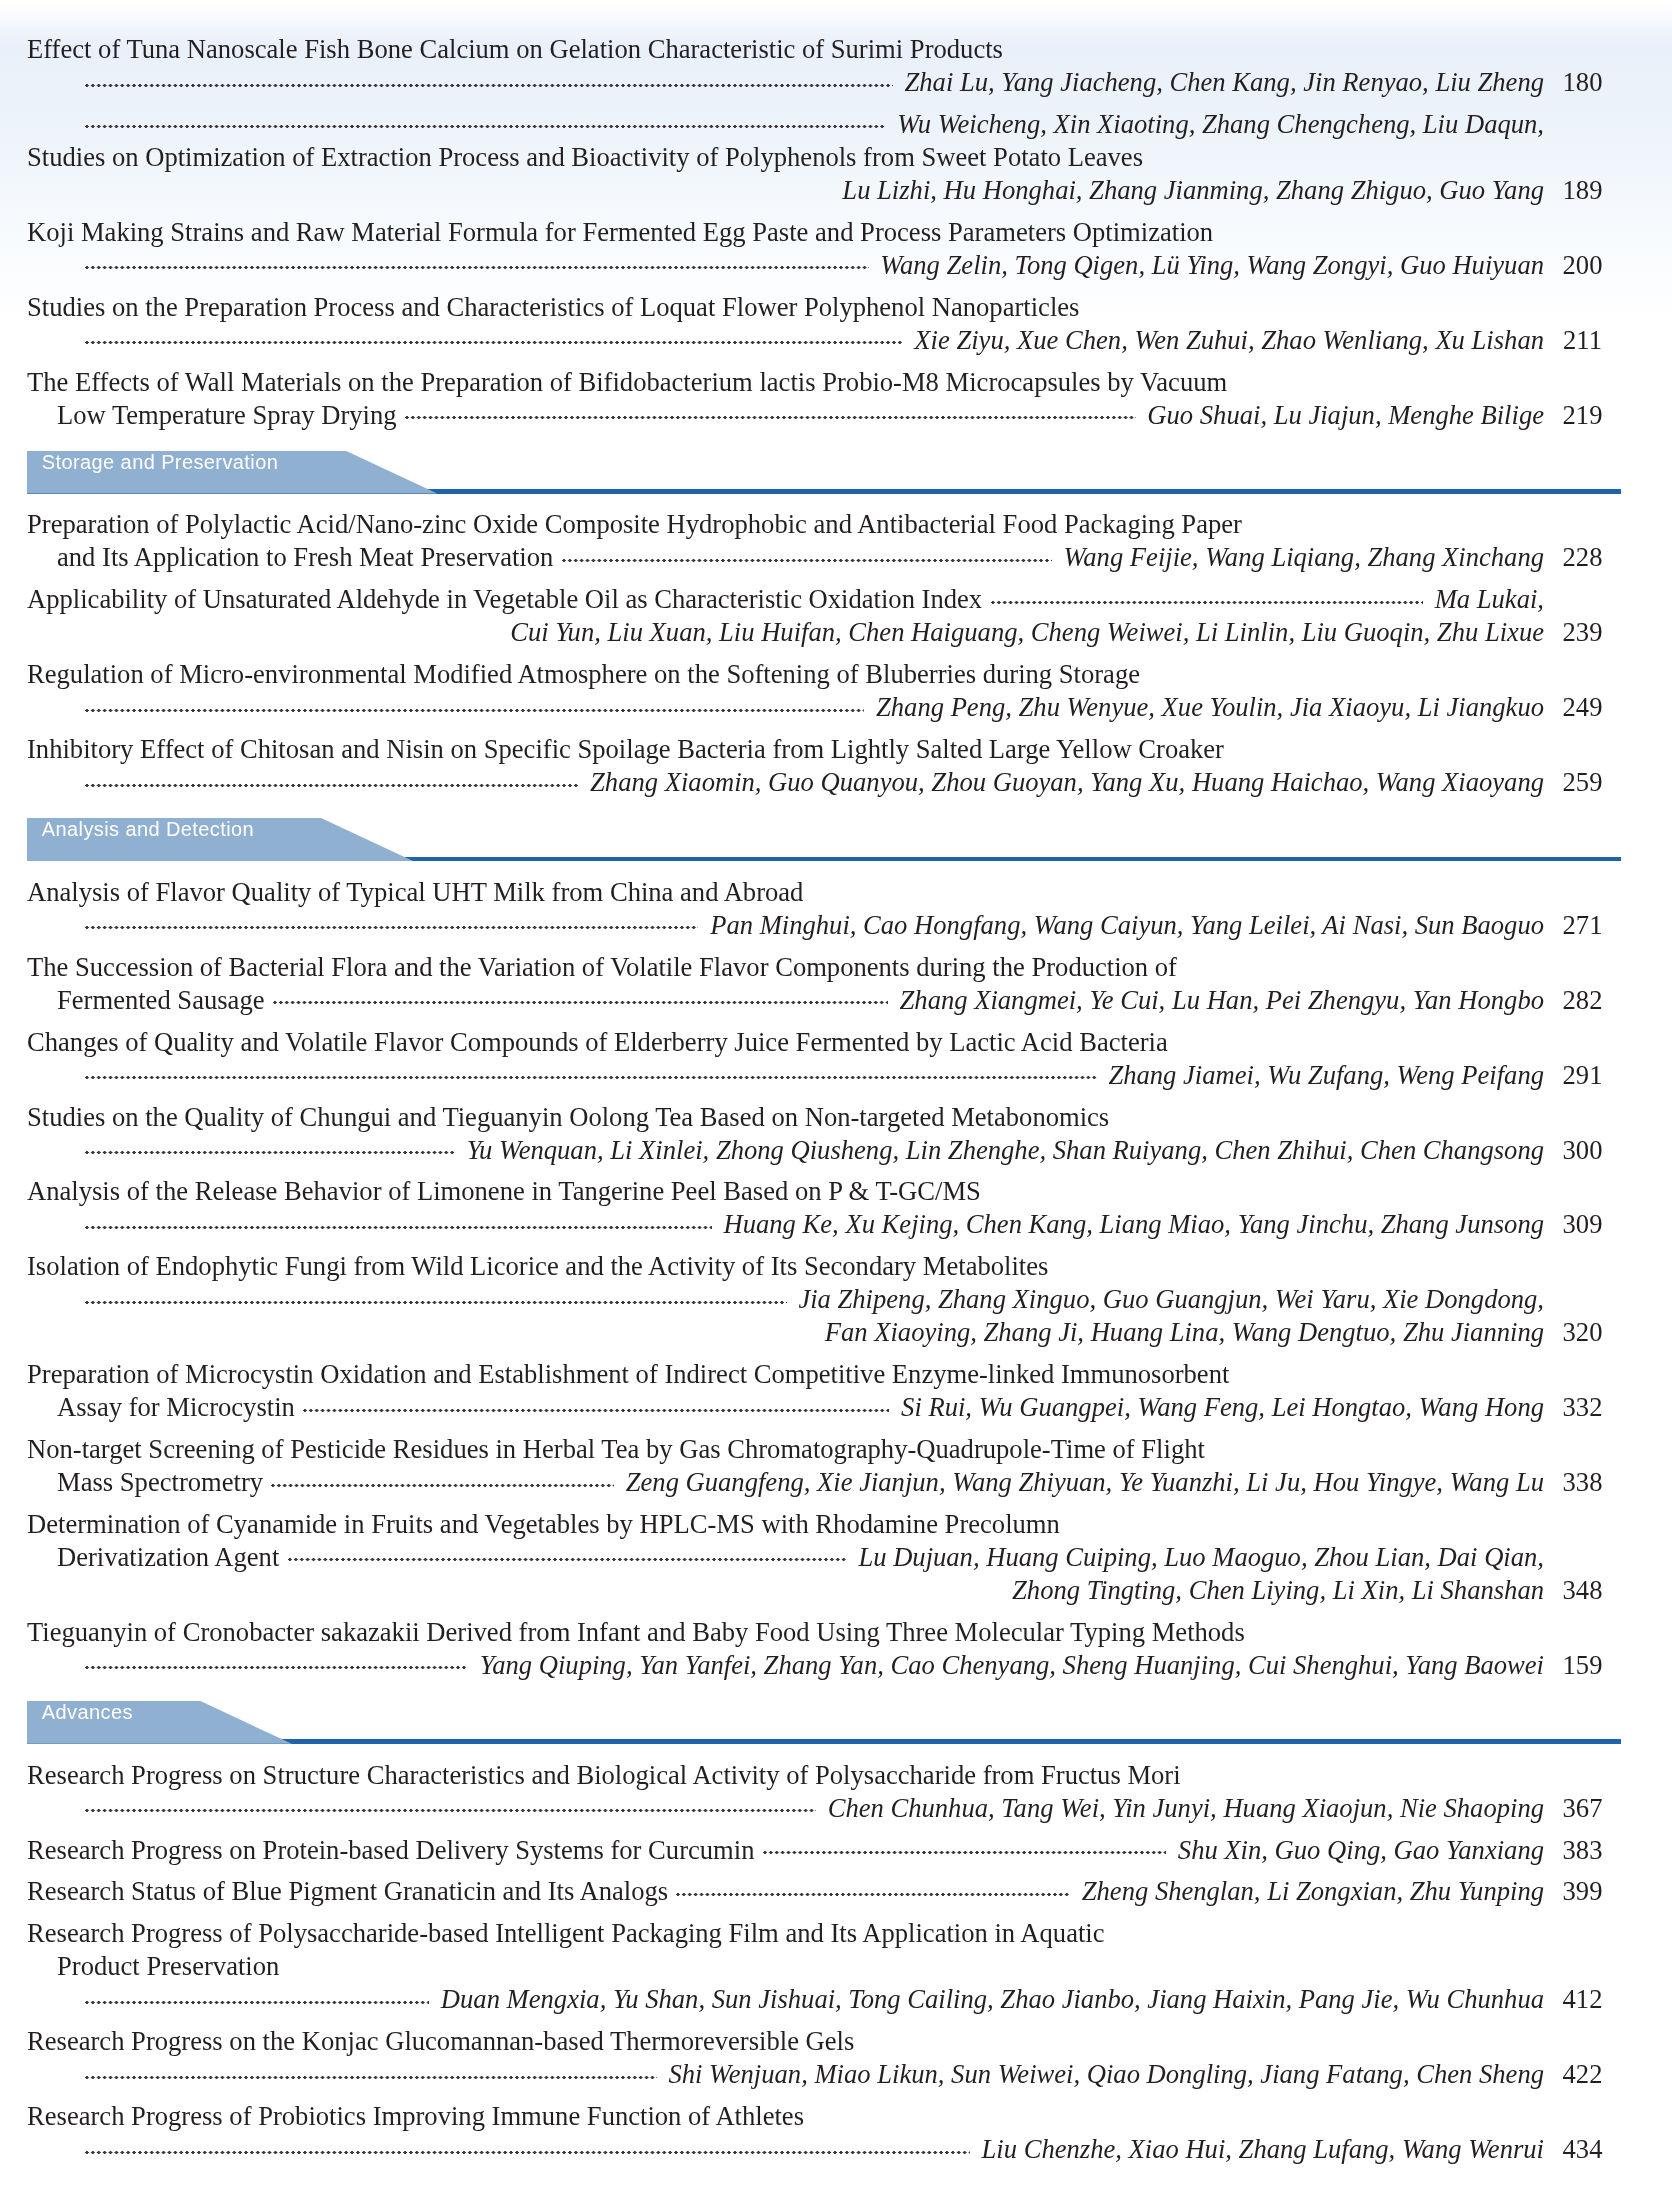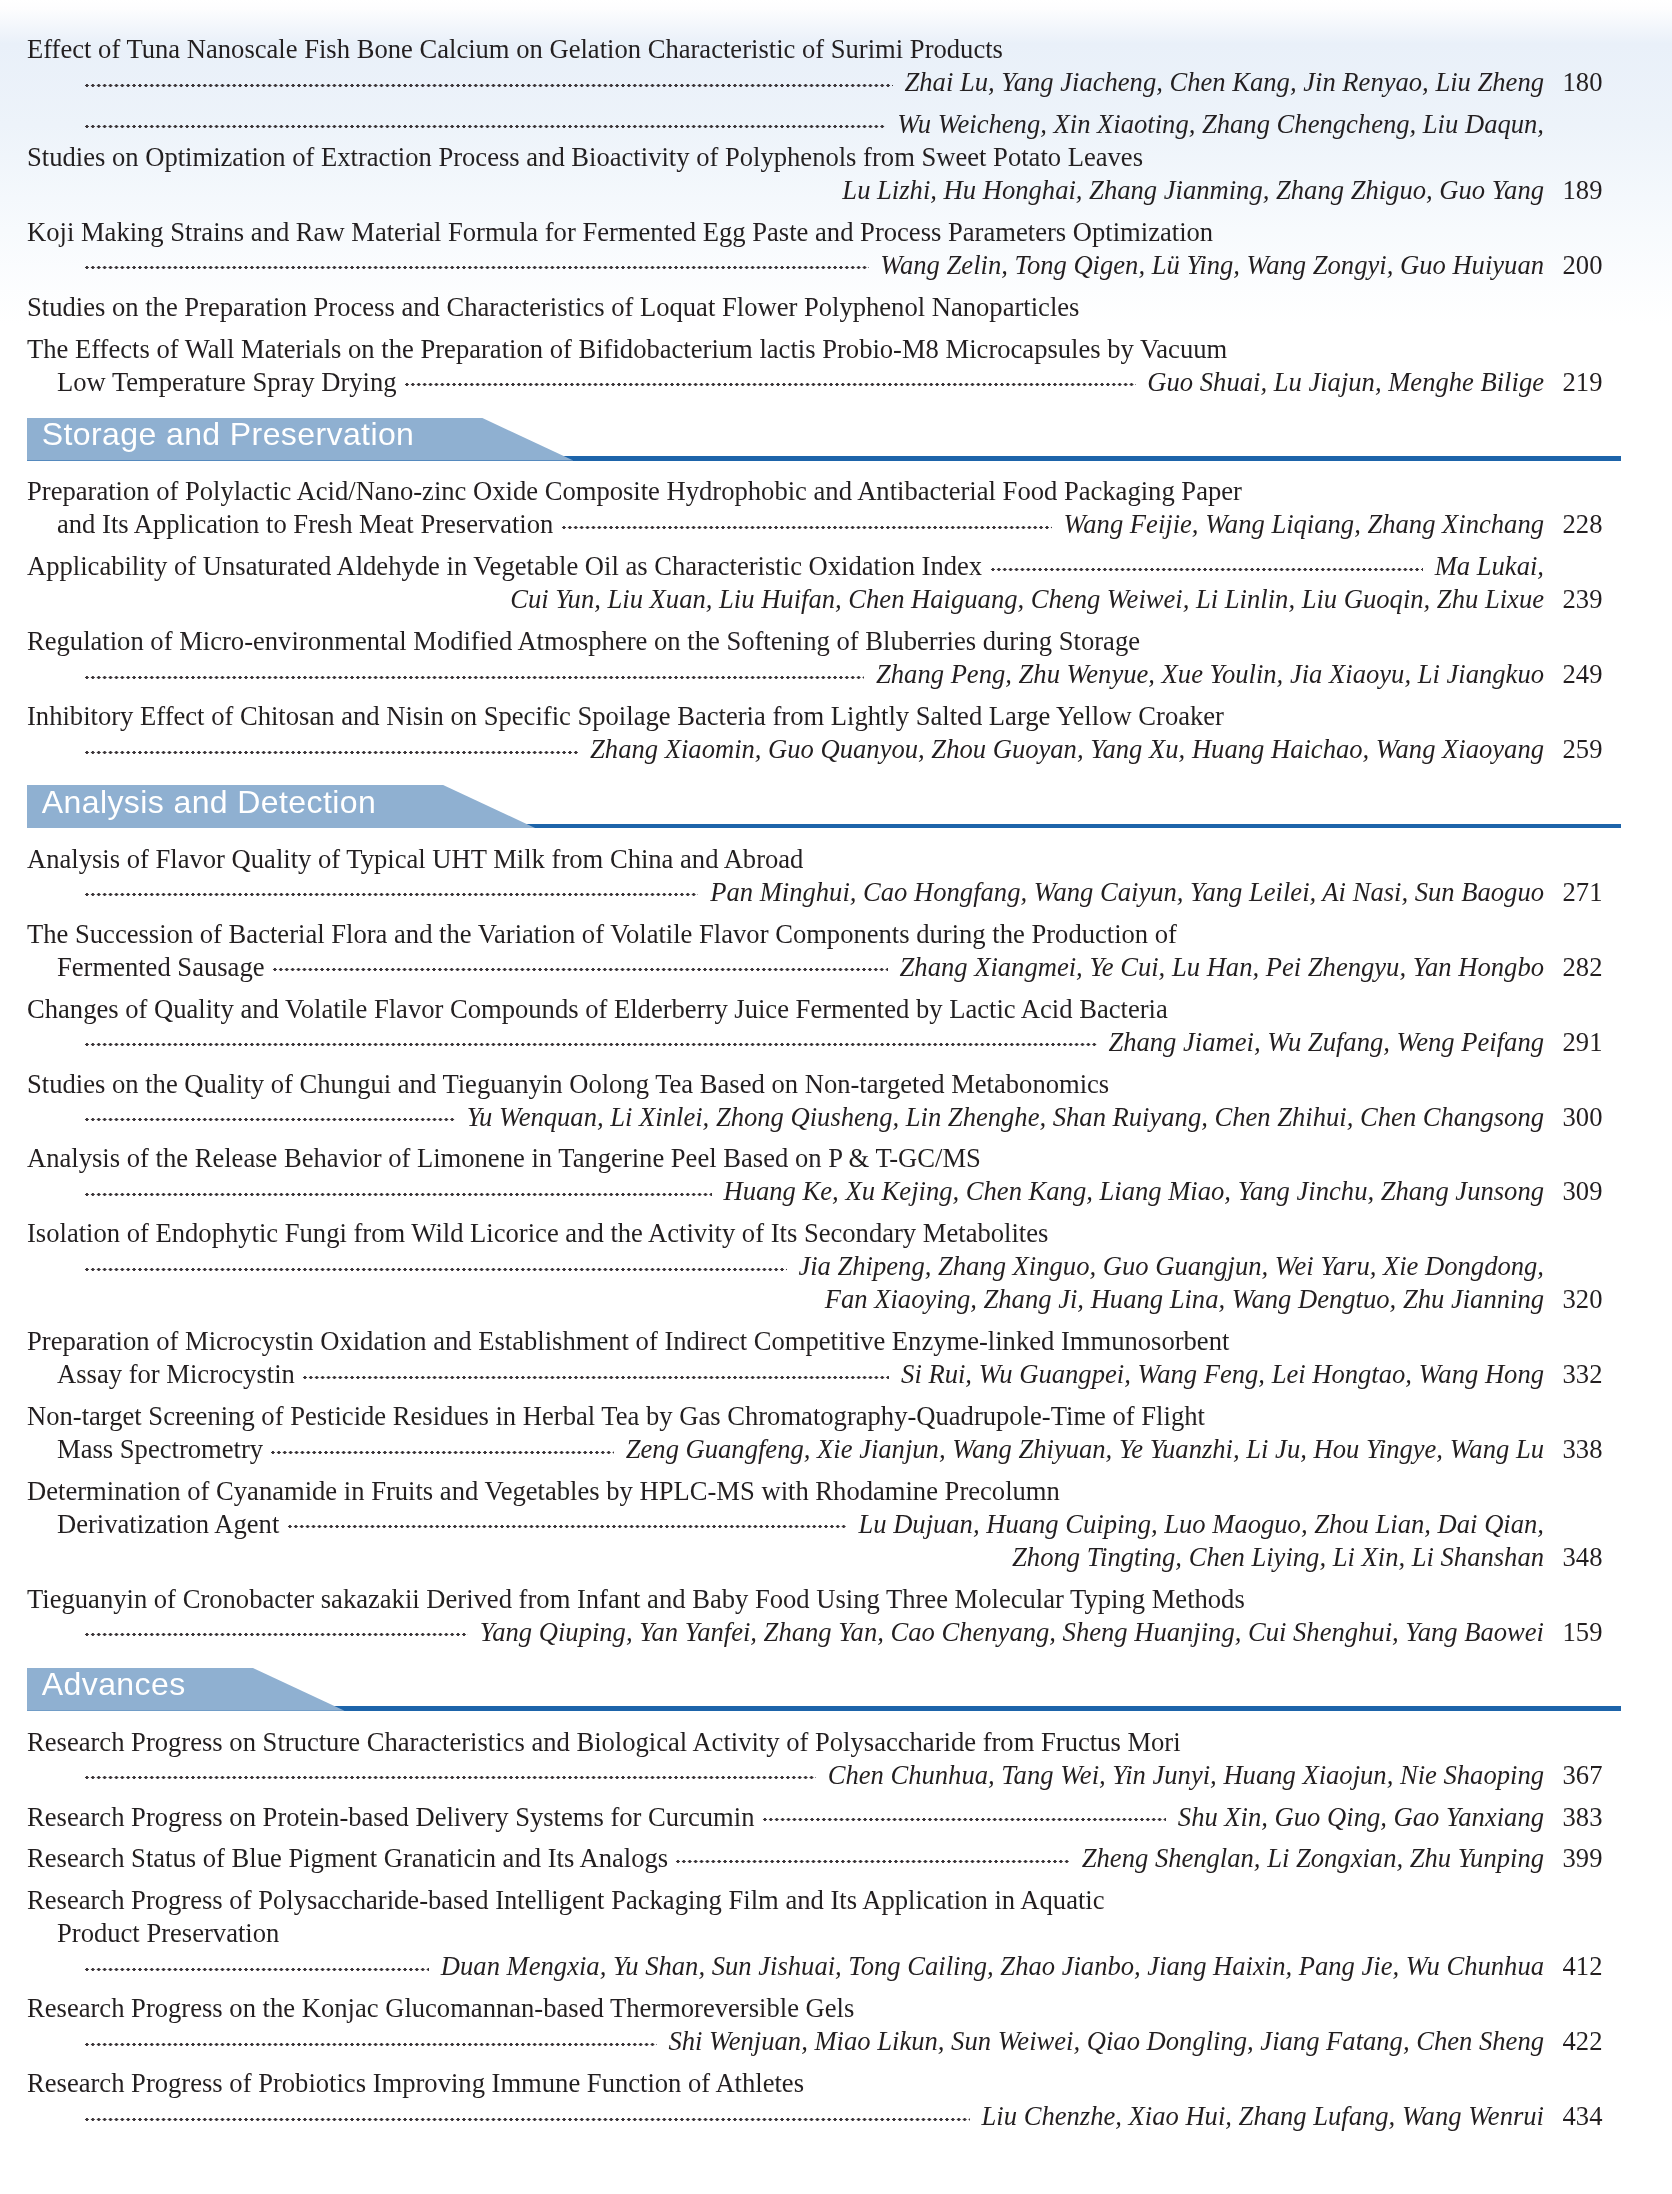"Xie Ziyu, Xue Chen, Wen" div.line { html: none -> <div> <span></span> <span></span> <span>Xie Ziyu, Xue Chen, Wen Zuhui, Zhao Wenliang, Xu Lishan</span> <span>211</span> </div> }
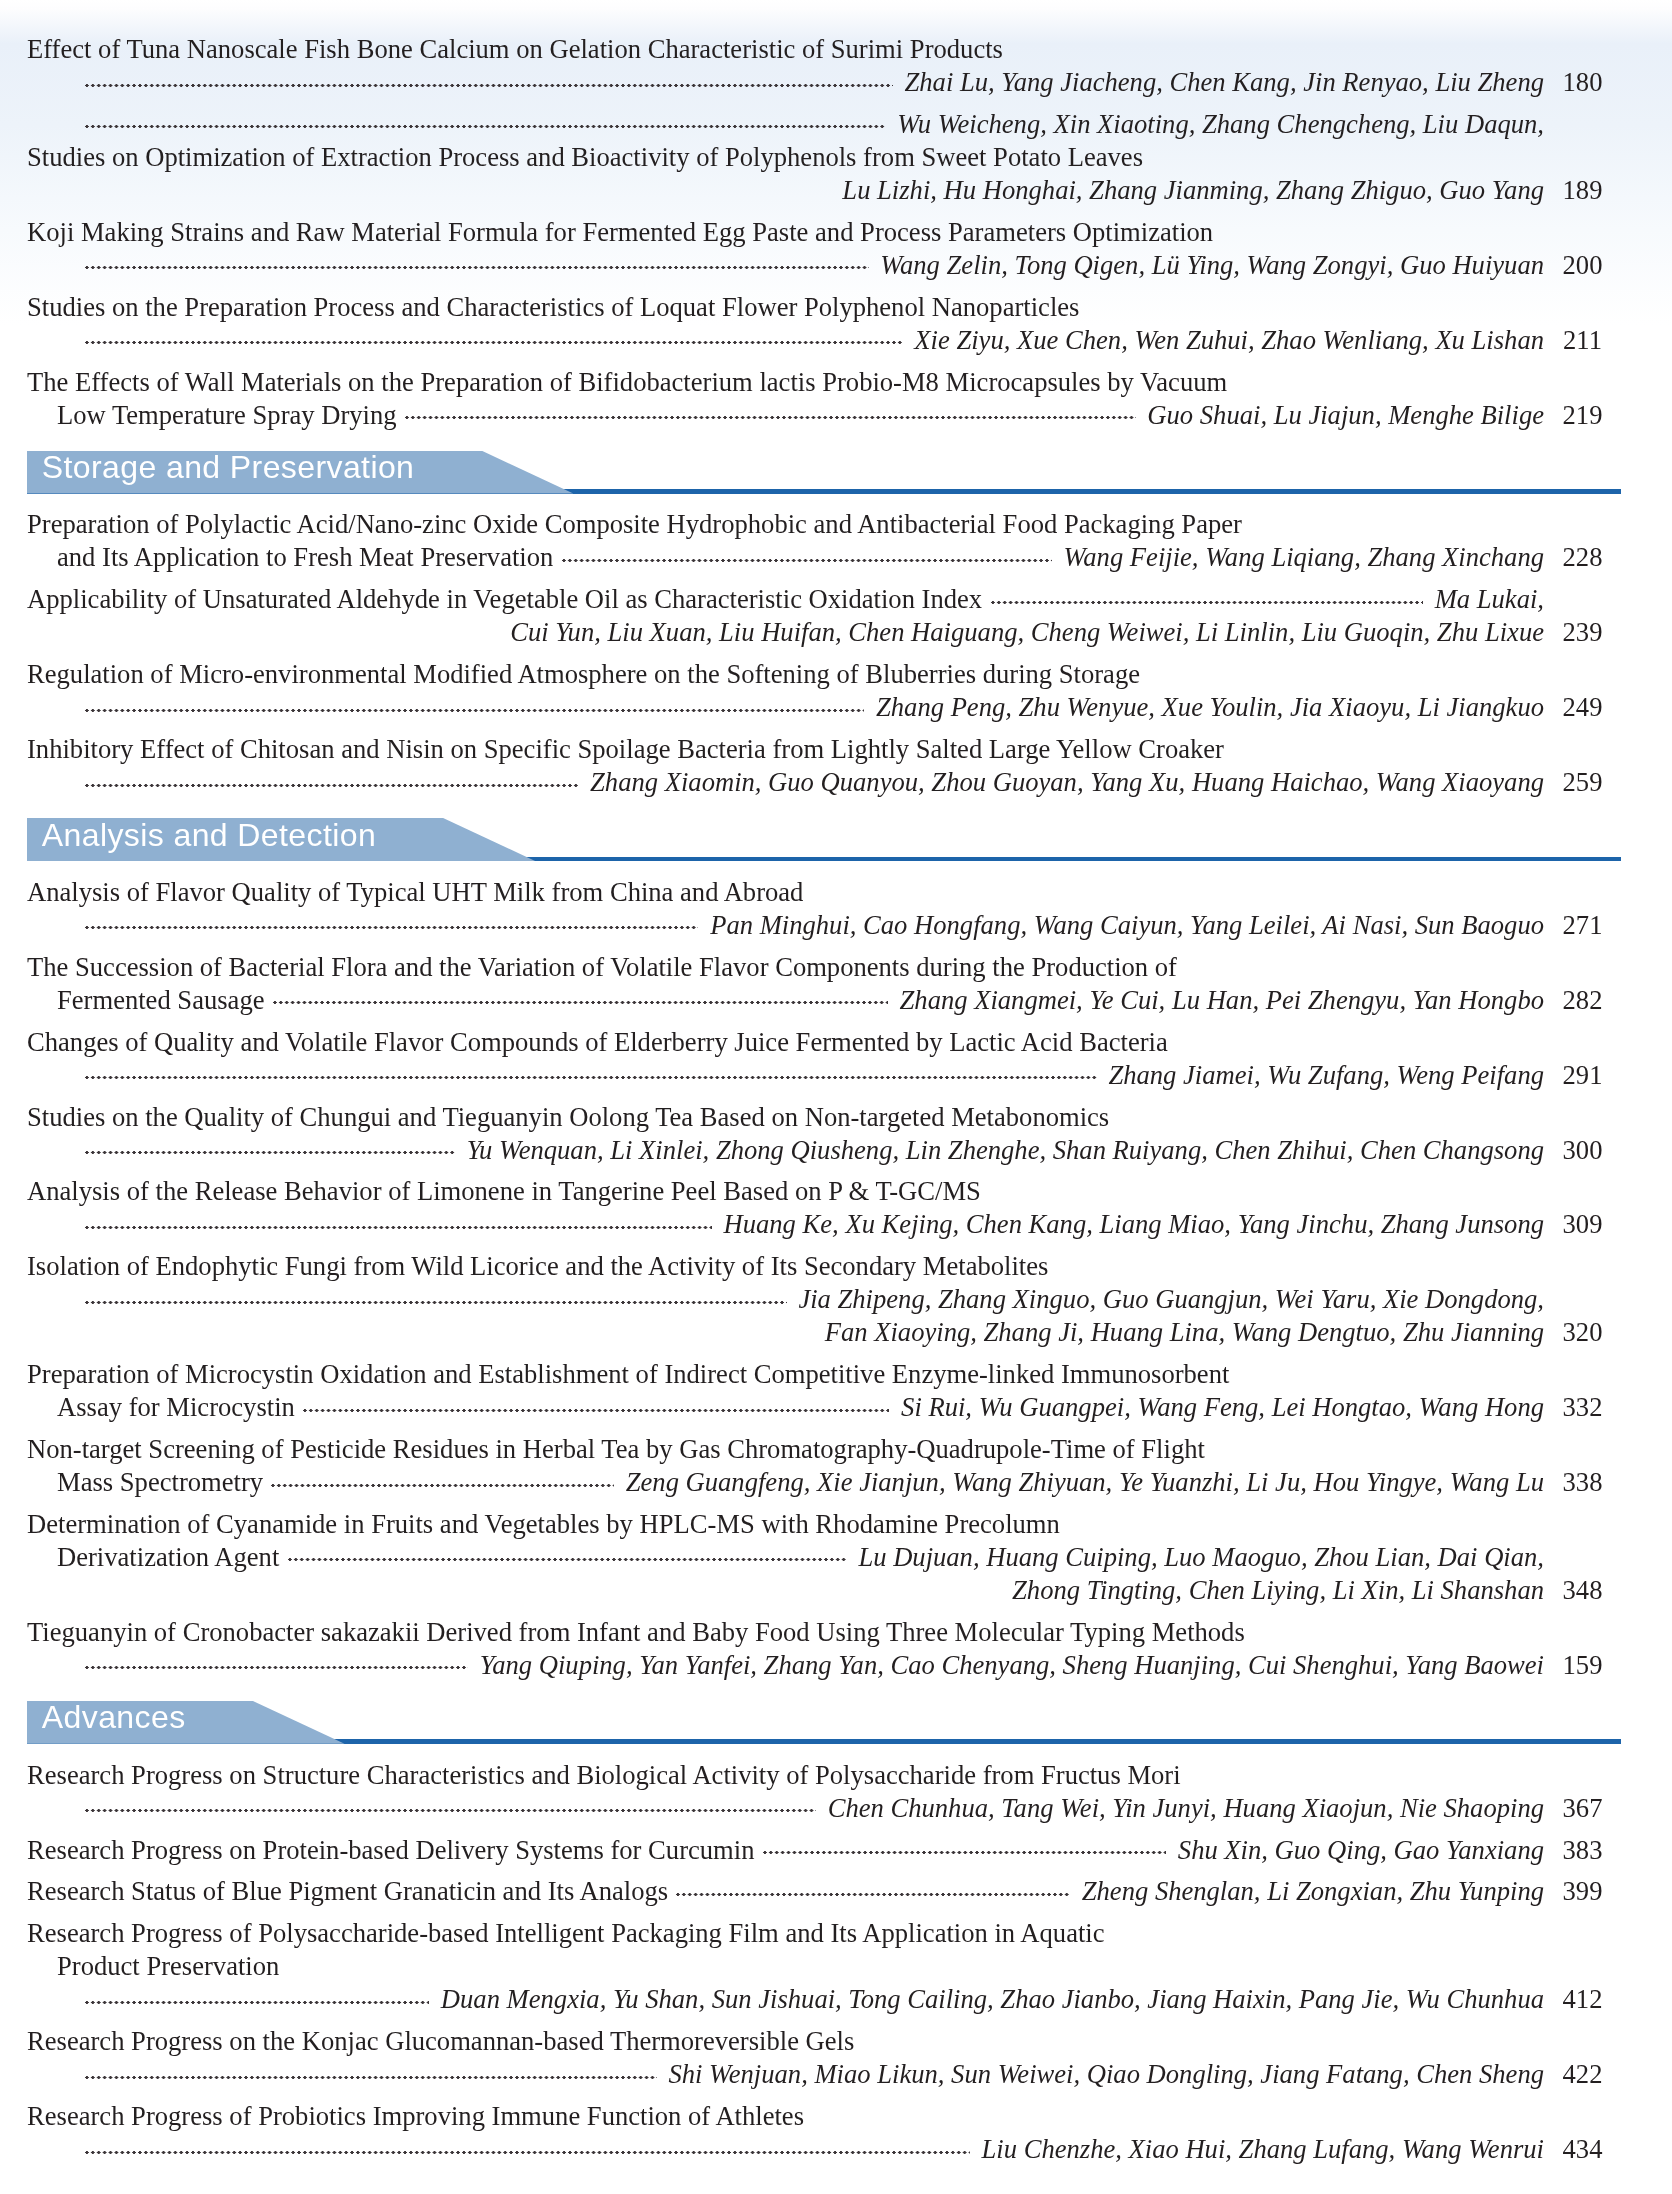"Storage and Preservation" .banner .flag { align-items: flex-end -> flex-start; font-size: 32px -> 20px }
